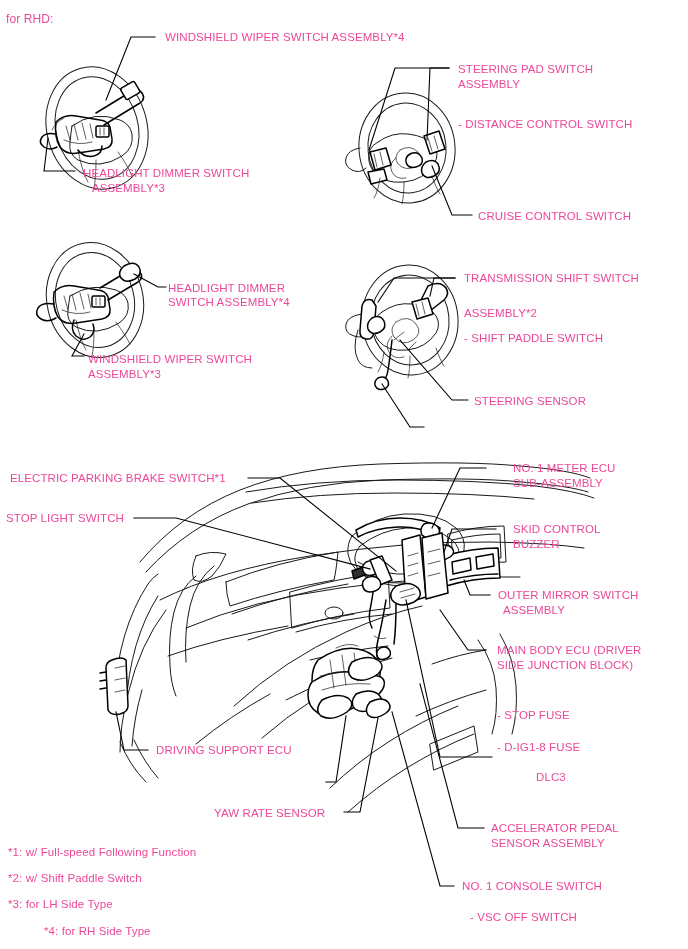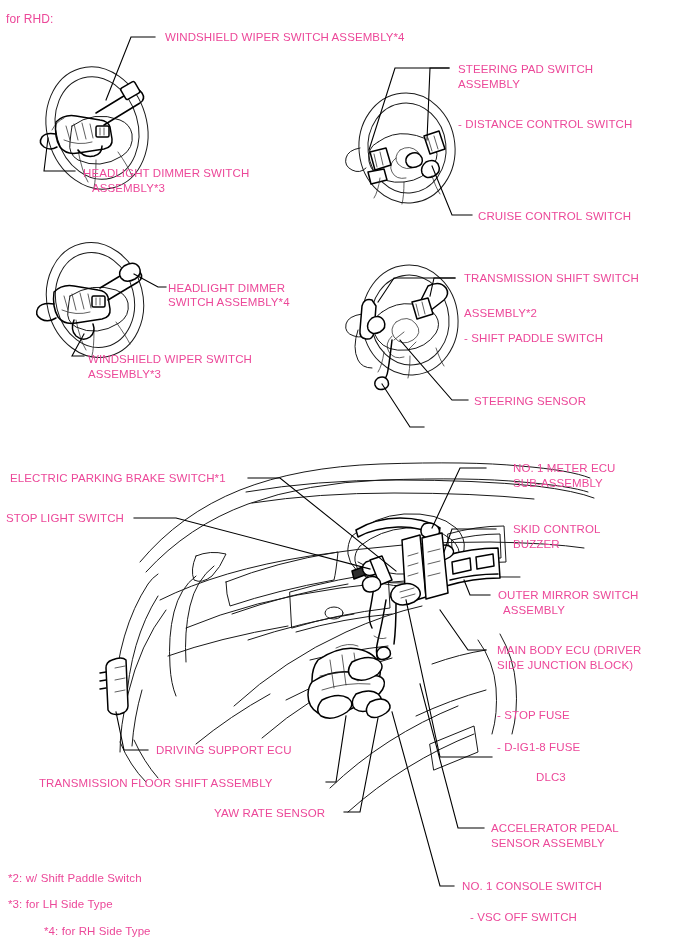"TRANSMISSION FLOOR SHIFT ASSEMBLY" div.lbl { html: <div>TRANSMISSION FLOOR SHIFT ASSEMBLY</div> -> none }
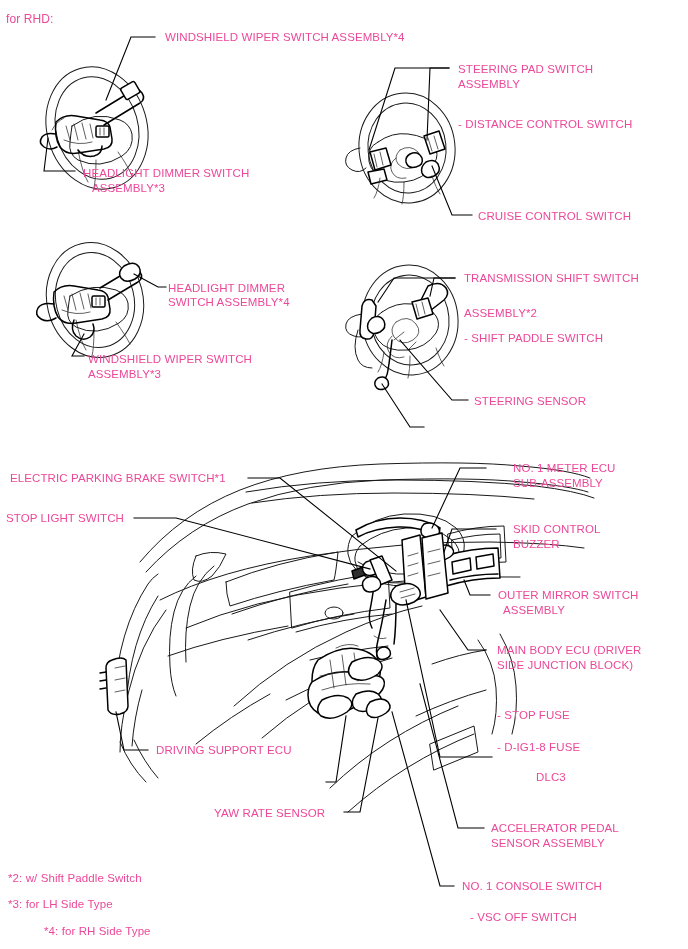"*1: w/ Full-speed Following Function" div.lbl { html: none -> <div>*1: w/ Full-speed Following Function</div> }
